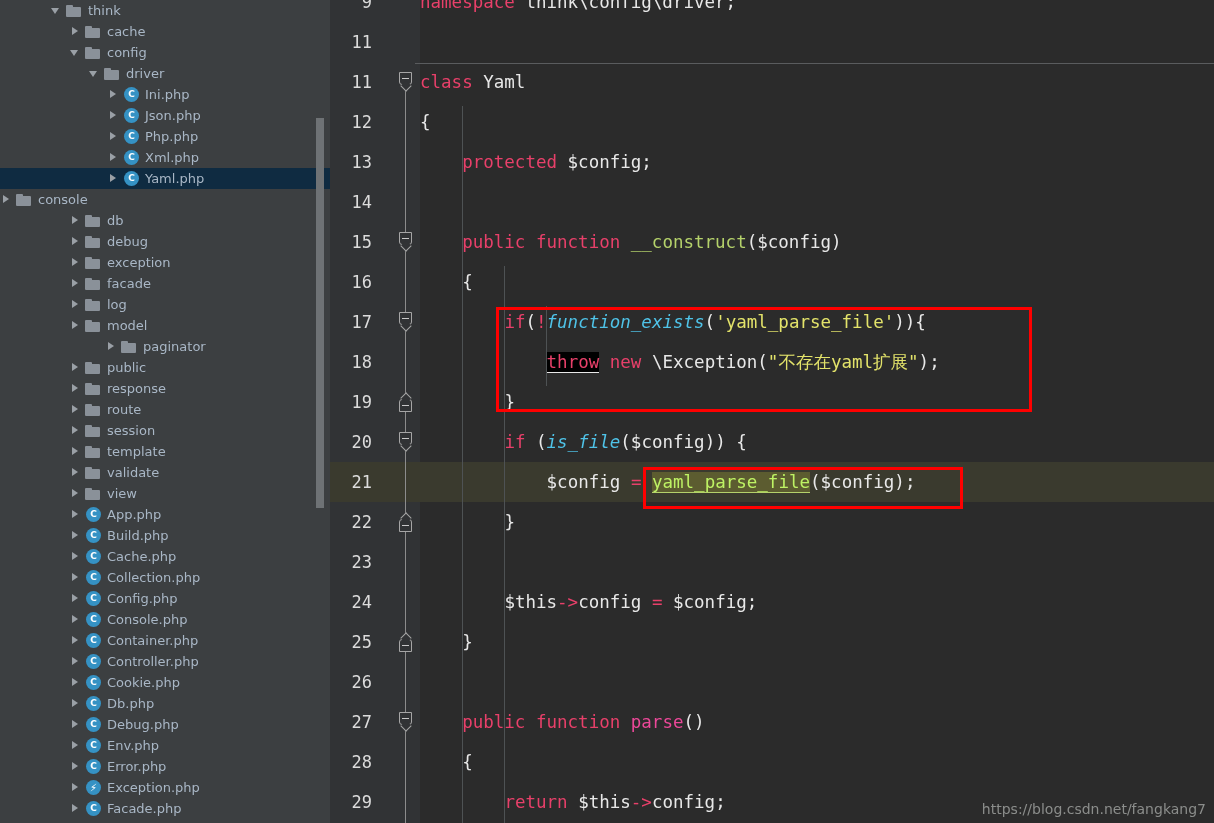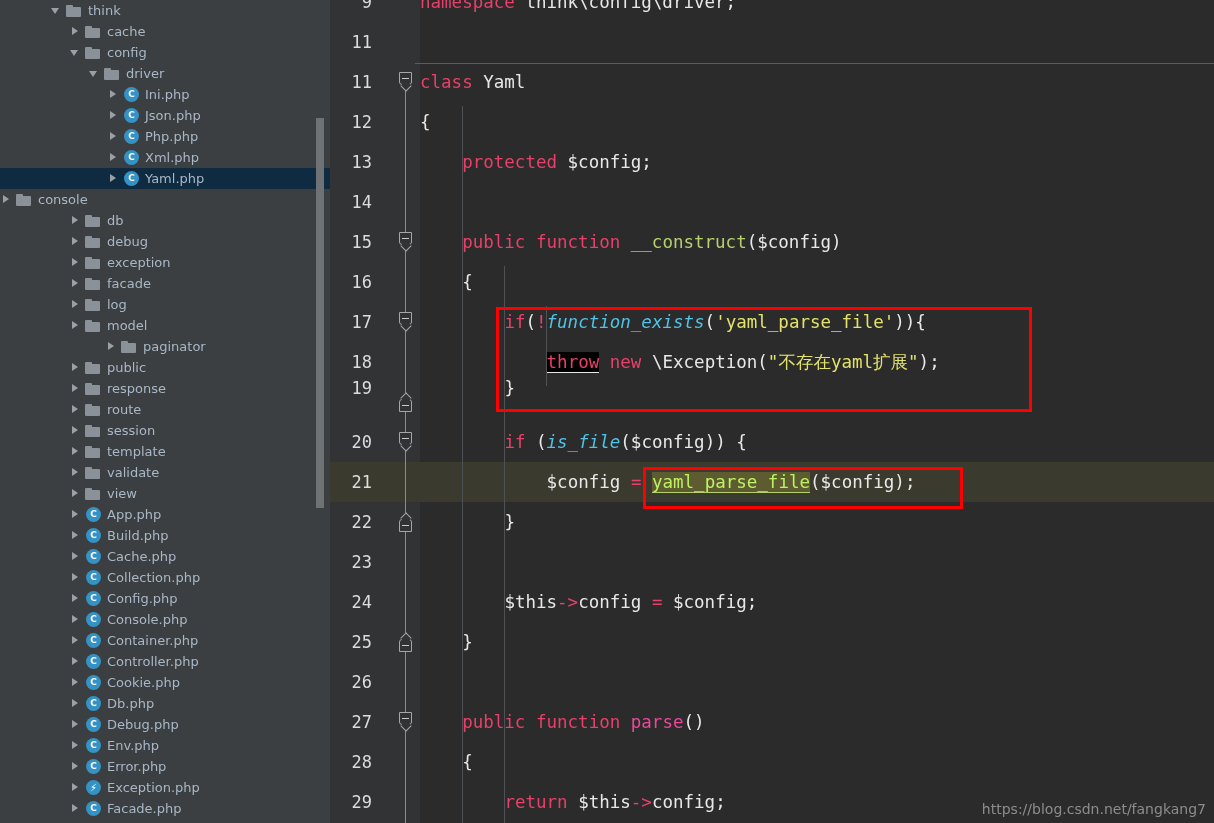"19" div.line { top: 368px -> 382px }
